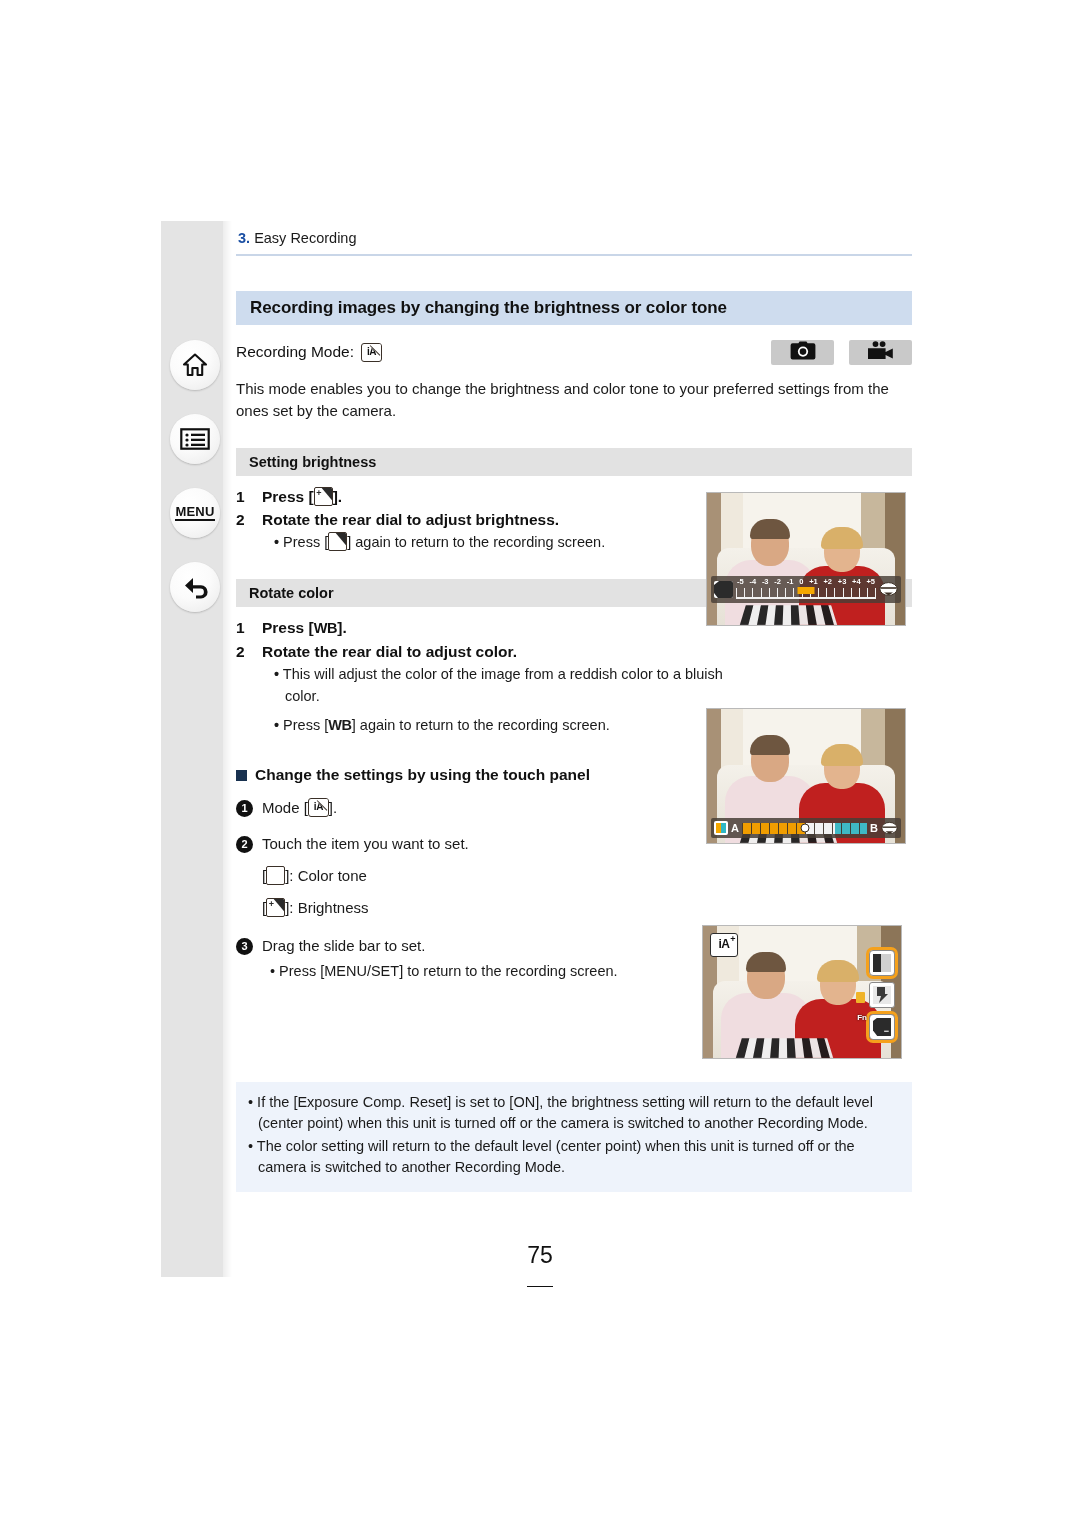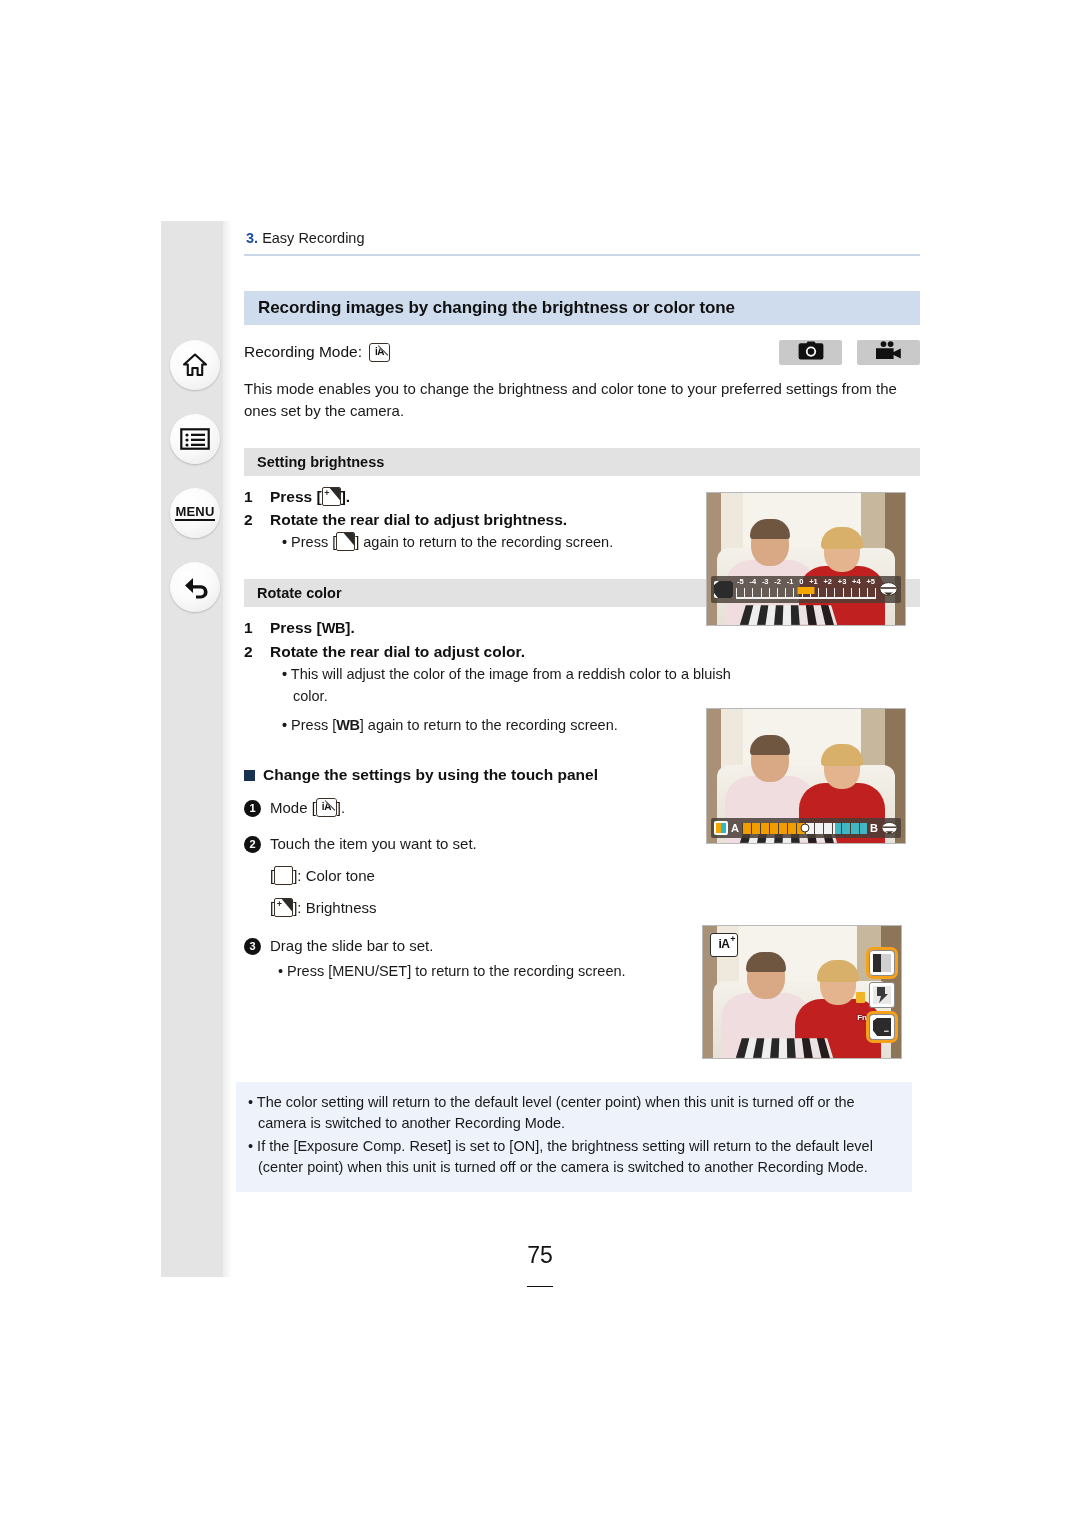"3. Easy Recording" .content { left: 244px -> 236px }
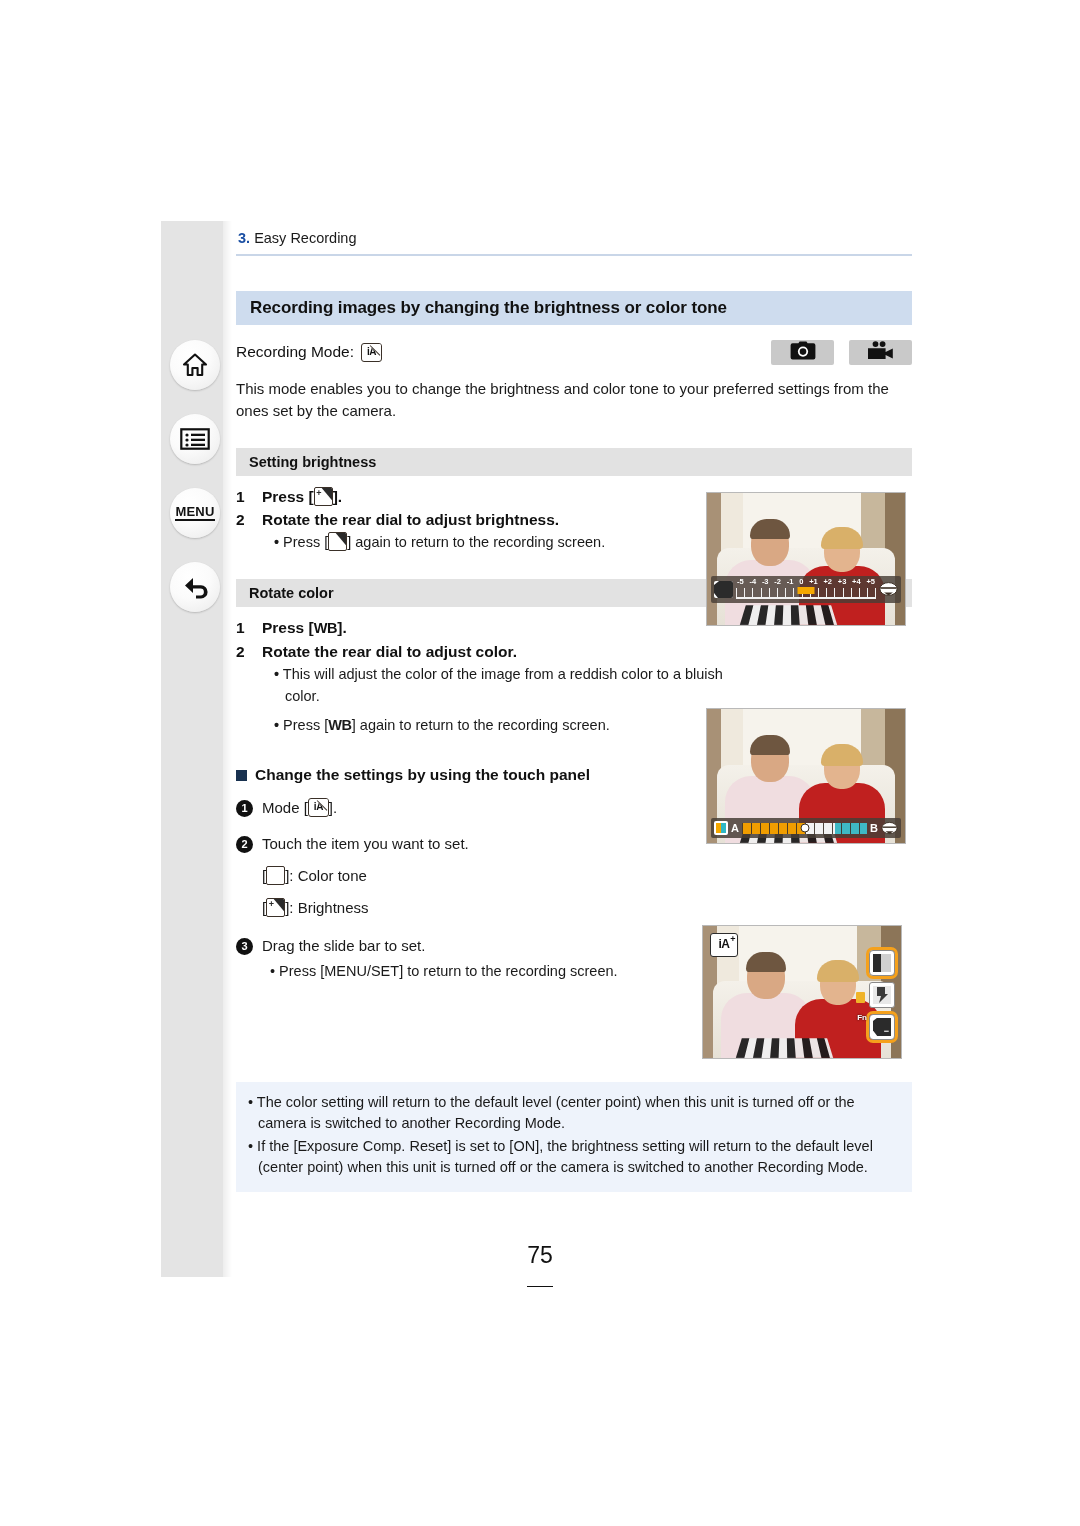"• The color setting will" div.note-item { order: before "• If the [Exposure Comp." -> after "• If the [Exposure Comp." }
